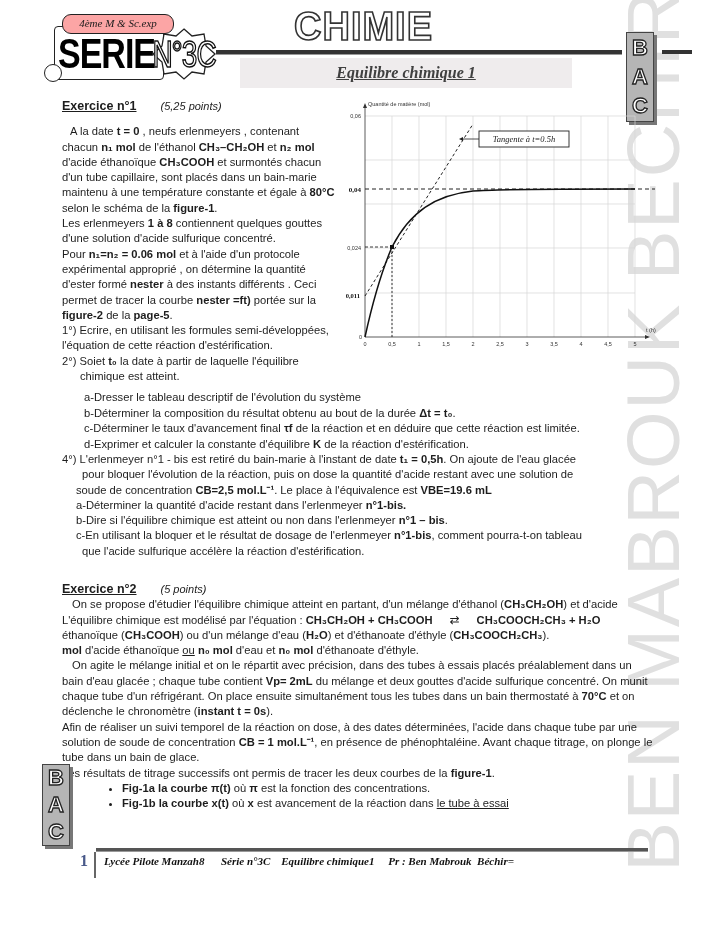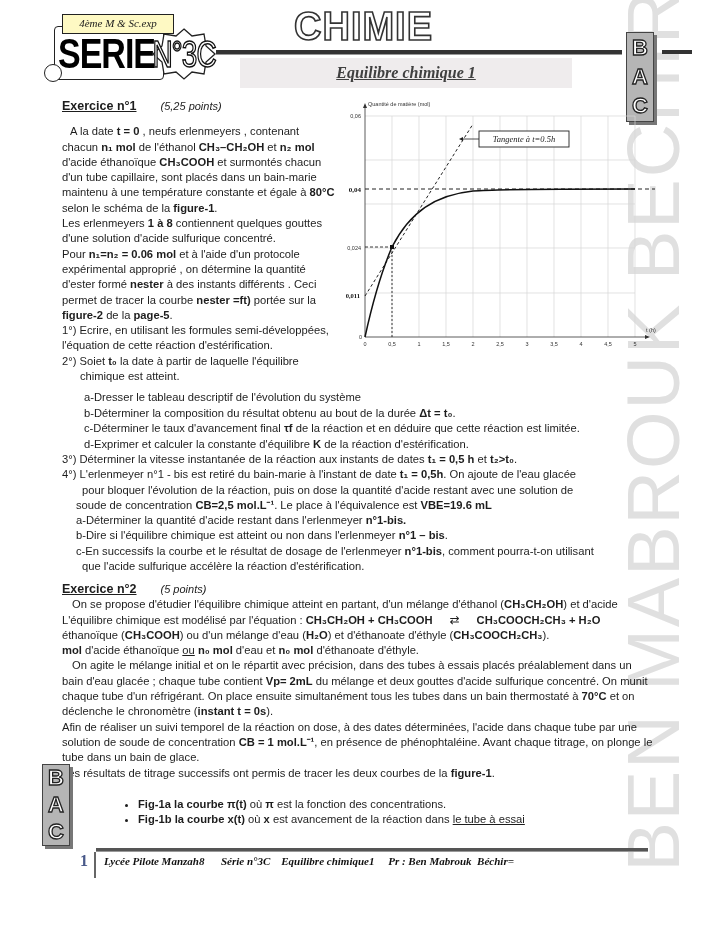"4ème M & Sc.exp" .scroll-top { background: #fef9c3 -> #fca5a5; border-radius: 0 -> 9px }
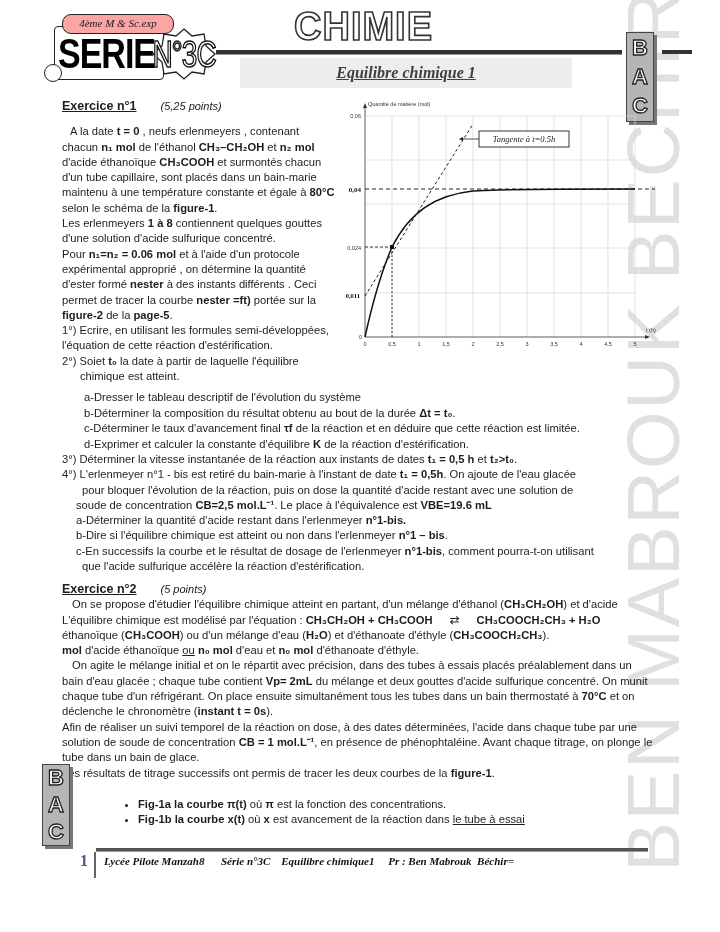"3°) Déterminer la vitesse instantanée" div.line { html: <div><span>3°) Déterminer la vitesse instantanée de la réaction aux instants de dates </span><b>t₁ = 0,5 h</b><span> et </span><b>t₂&gt;t₀</b><span>.</span></div> -> none }
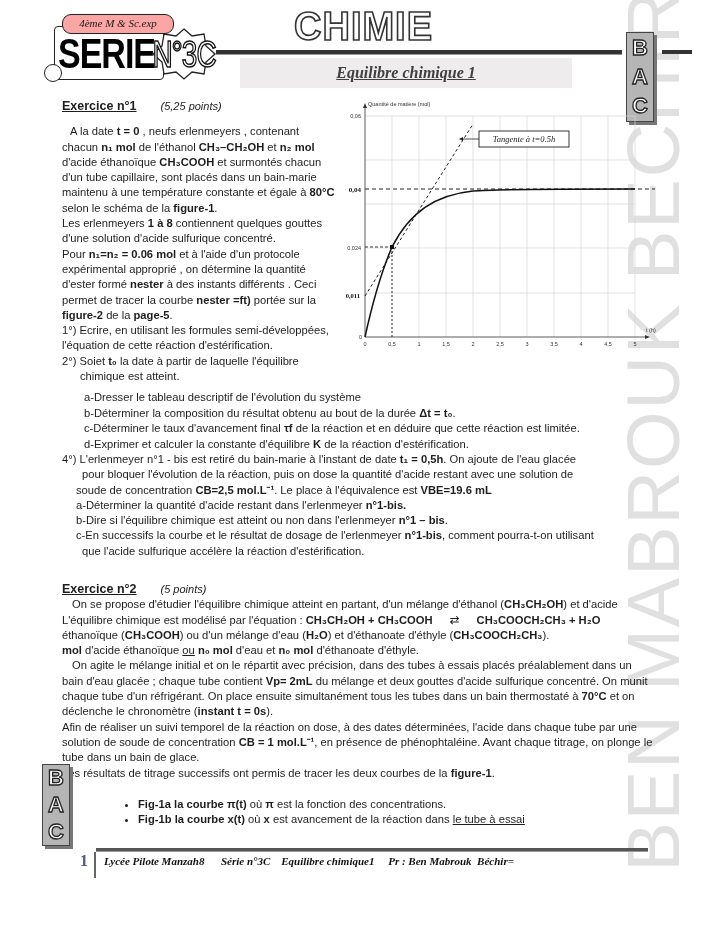"c-En successifs la courbe et" span { text: successifs la courbe -> utilisant la bloquer }
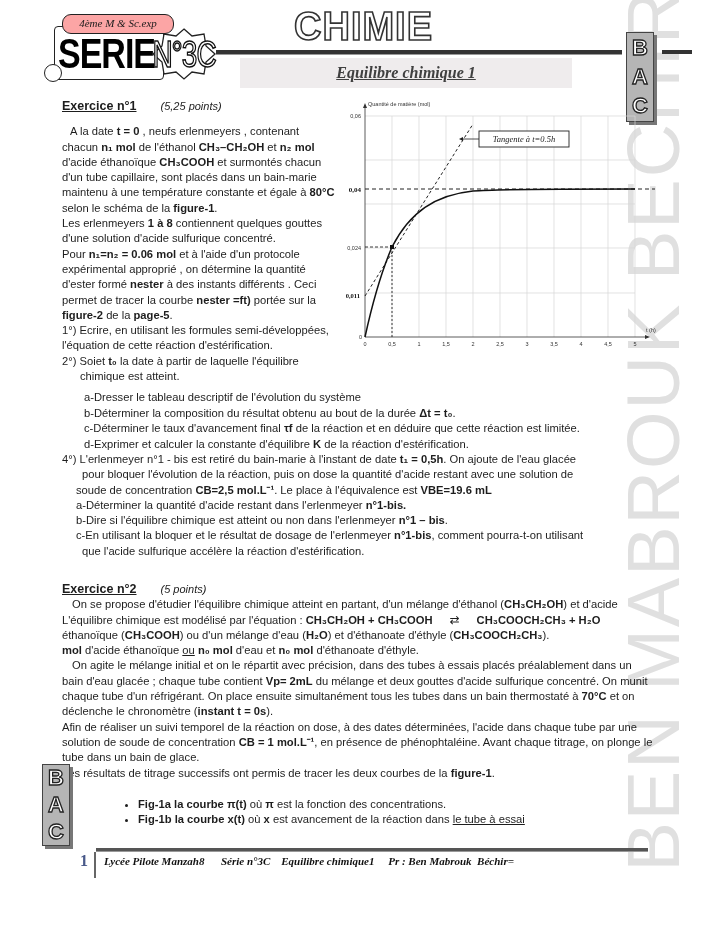", comment pourra-t-on utilisant" span { text: utilisant -> tableau }
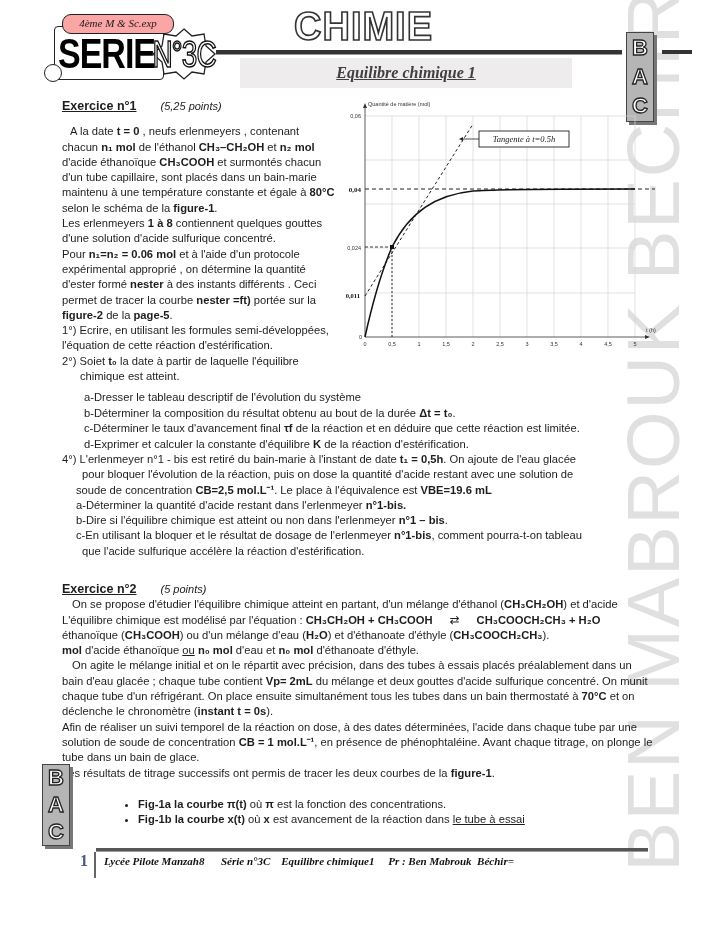"Fig-1a la courbe π(t) où" ul.bul { margin: 16px -> 0 }
